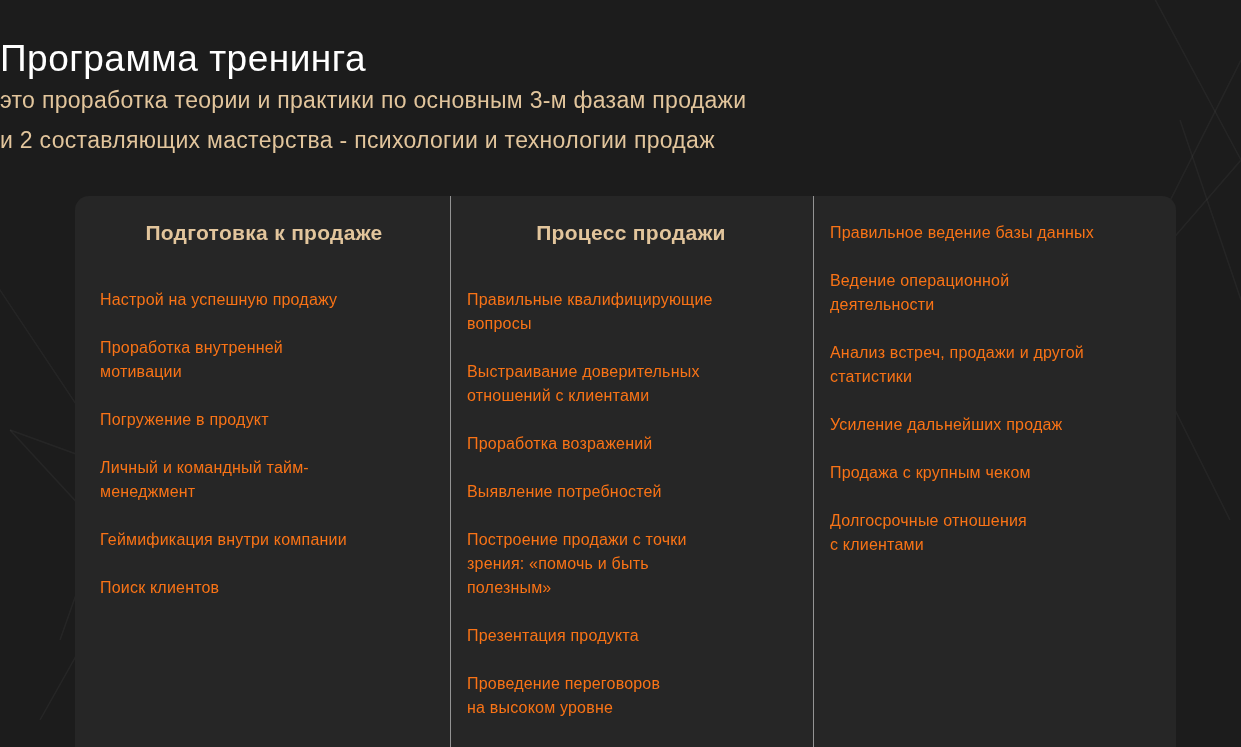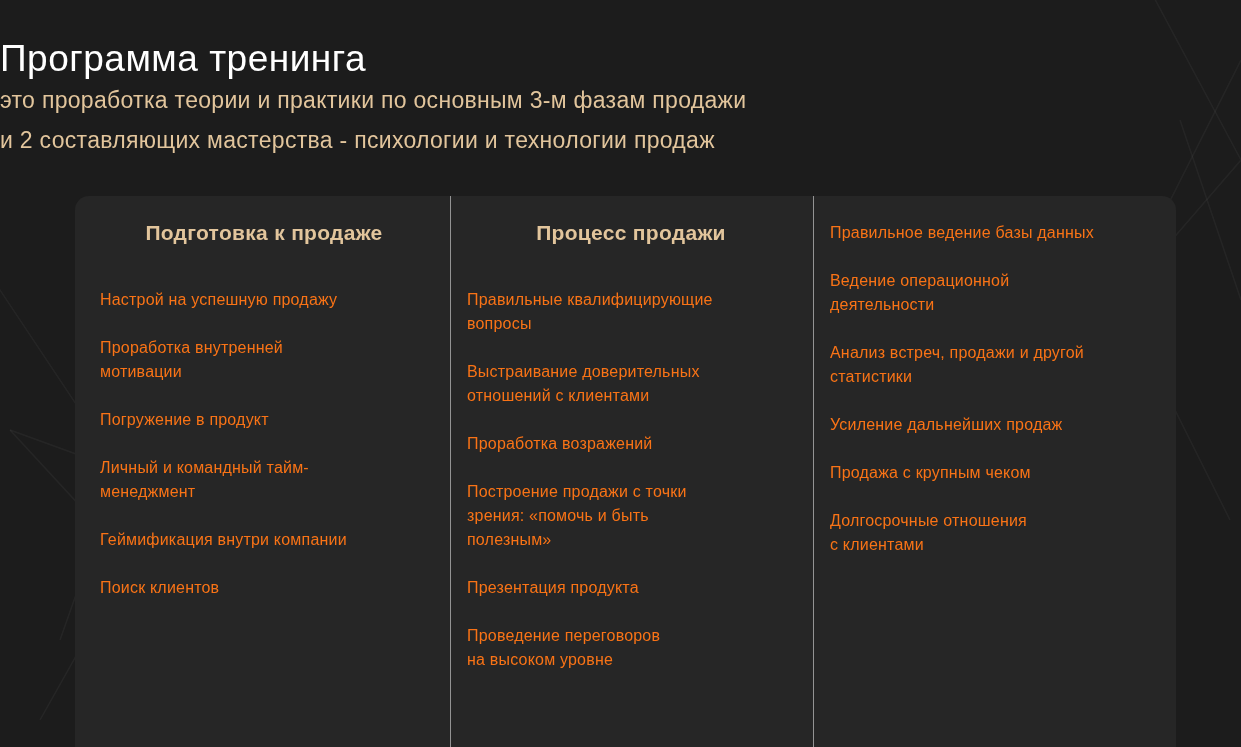"Выявление потребностей" p.program-item { html: none -> <p>Выявление потребностей</p> }
